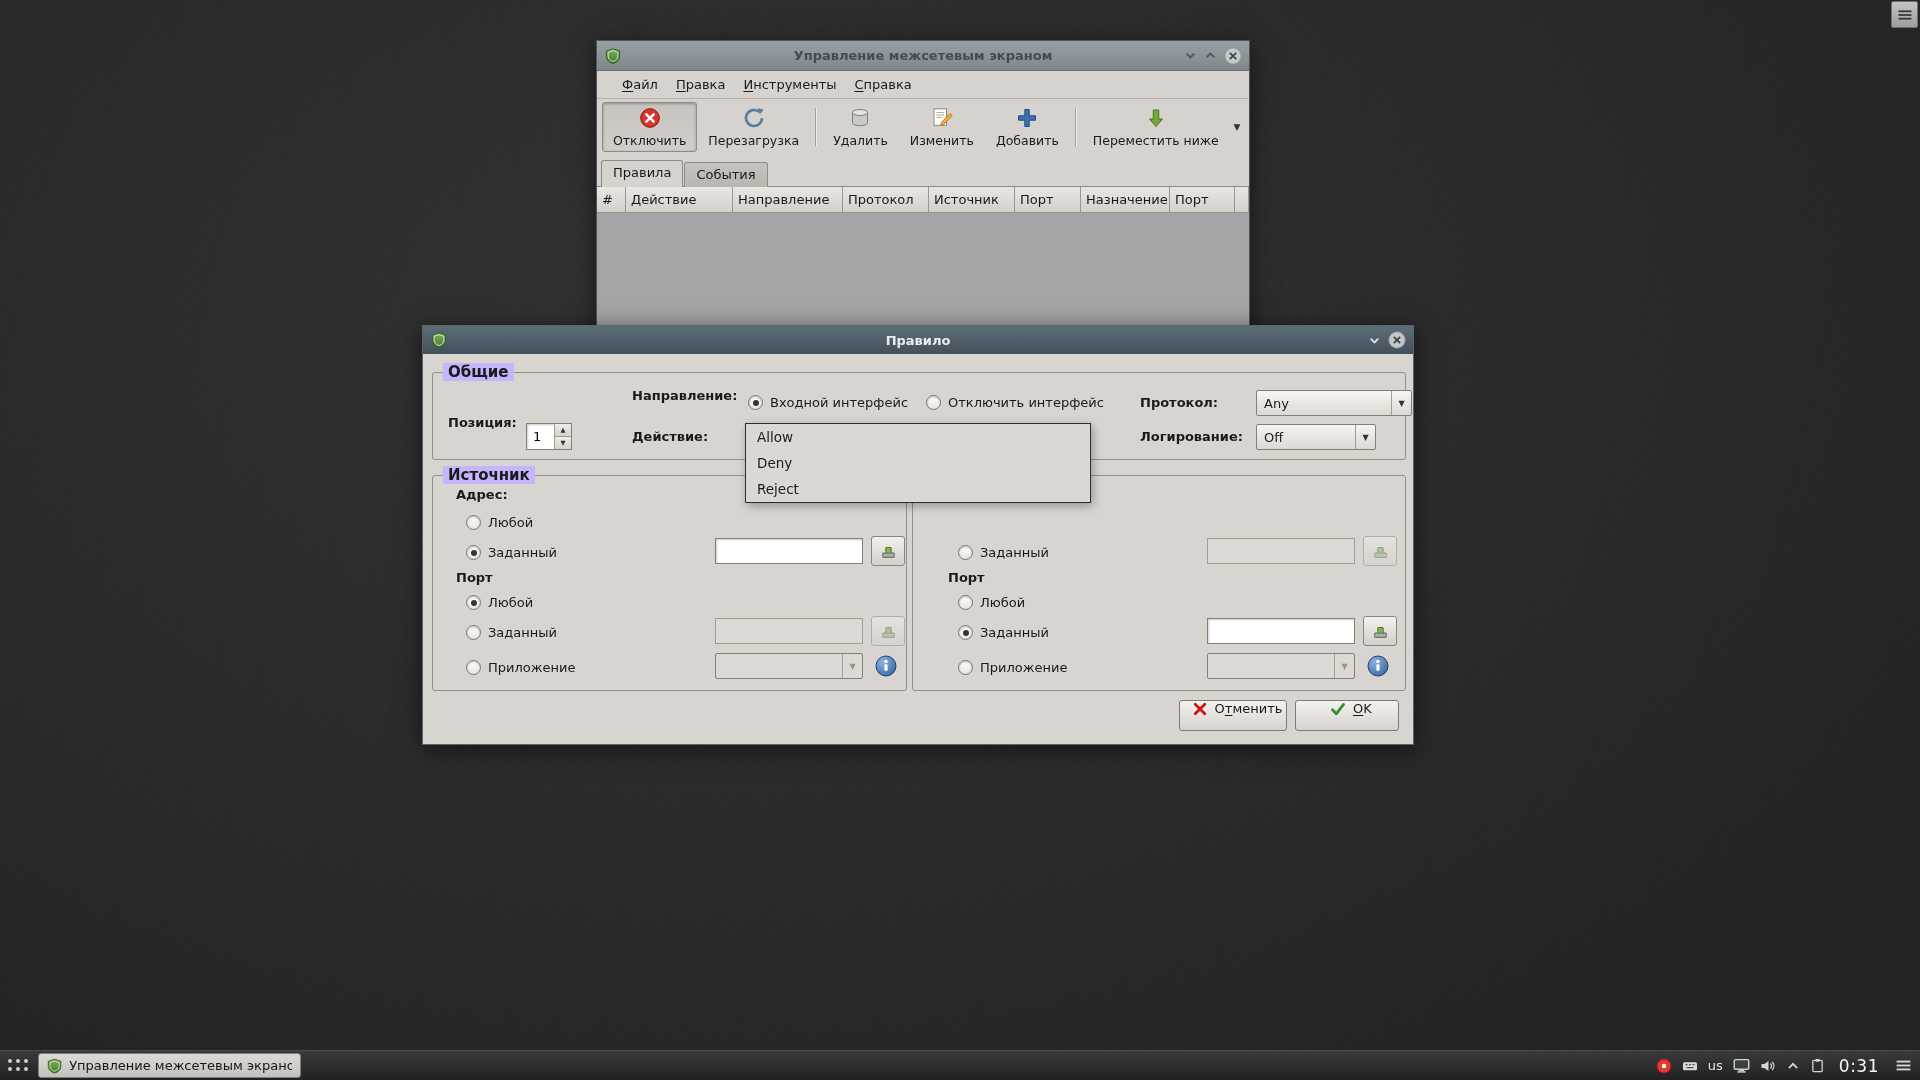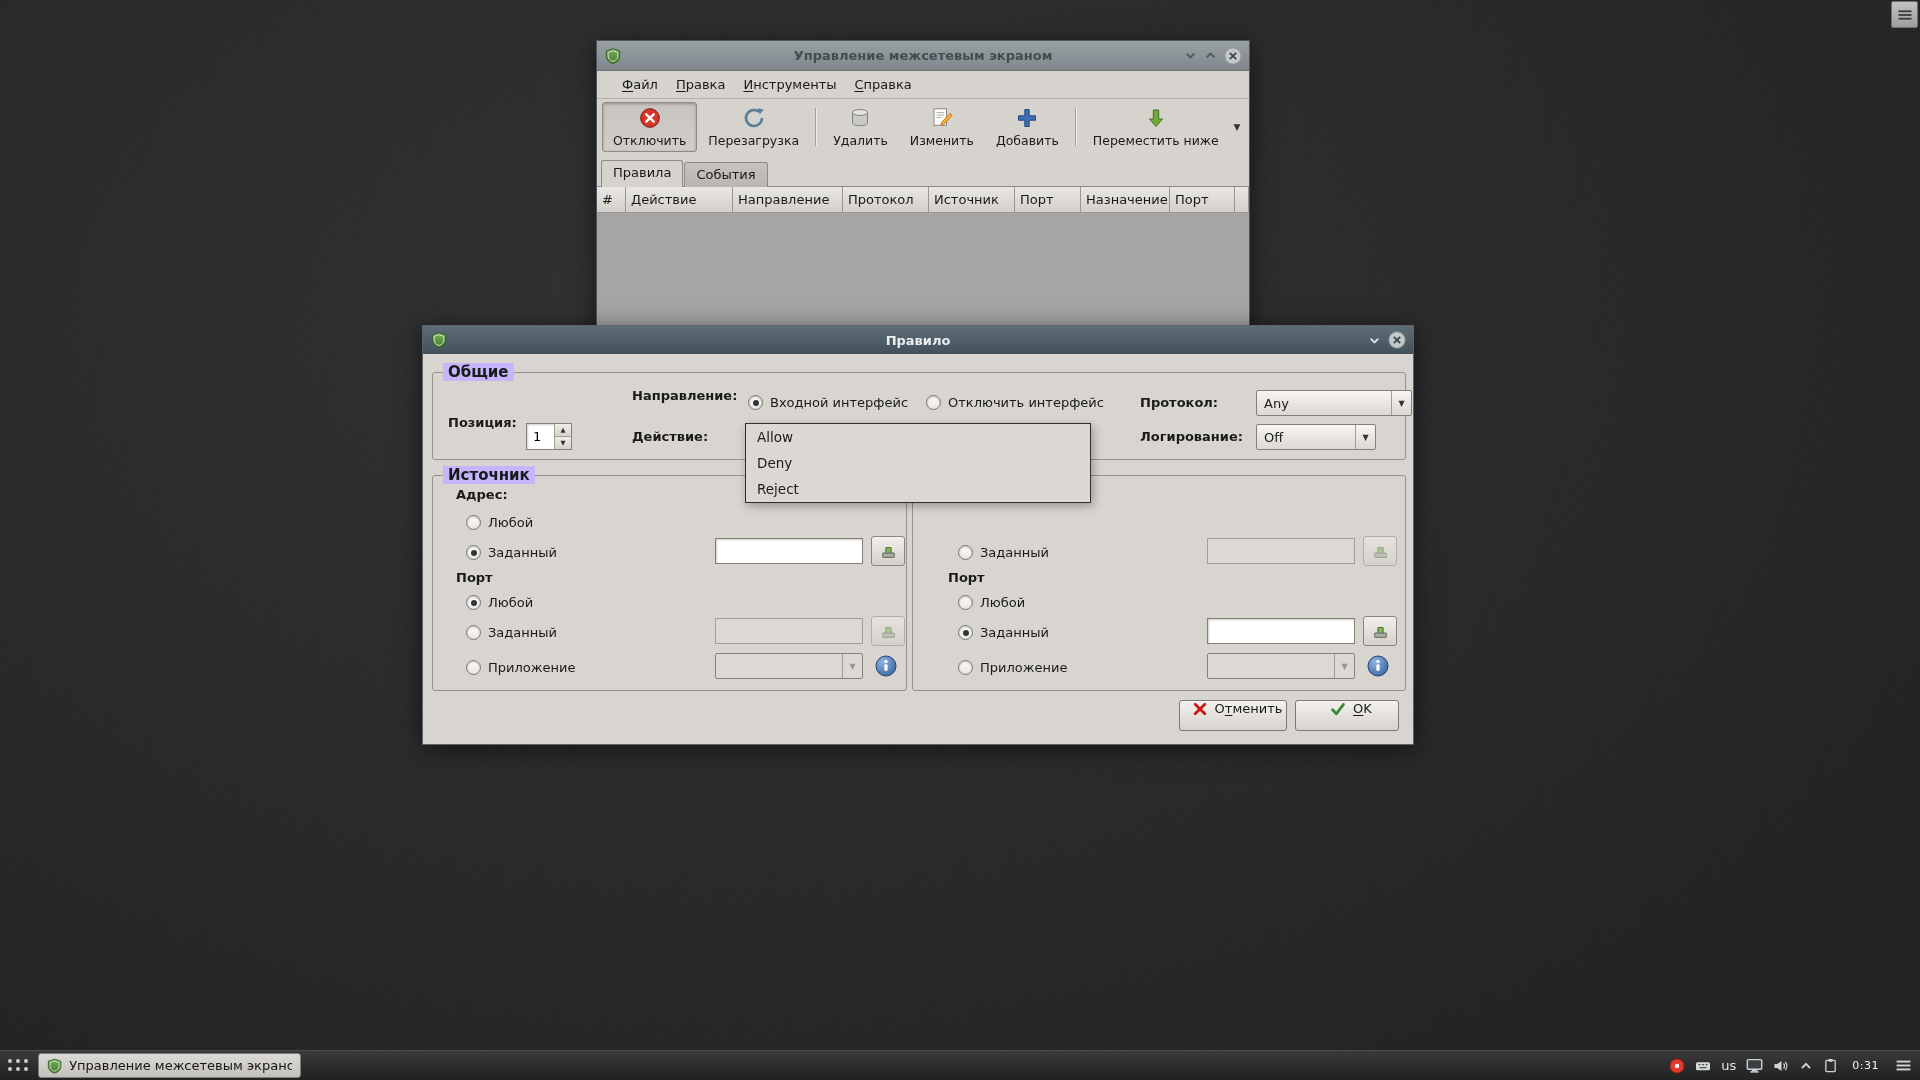"0:31" .tray-clock { font-size: 11px -> 17px }
